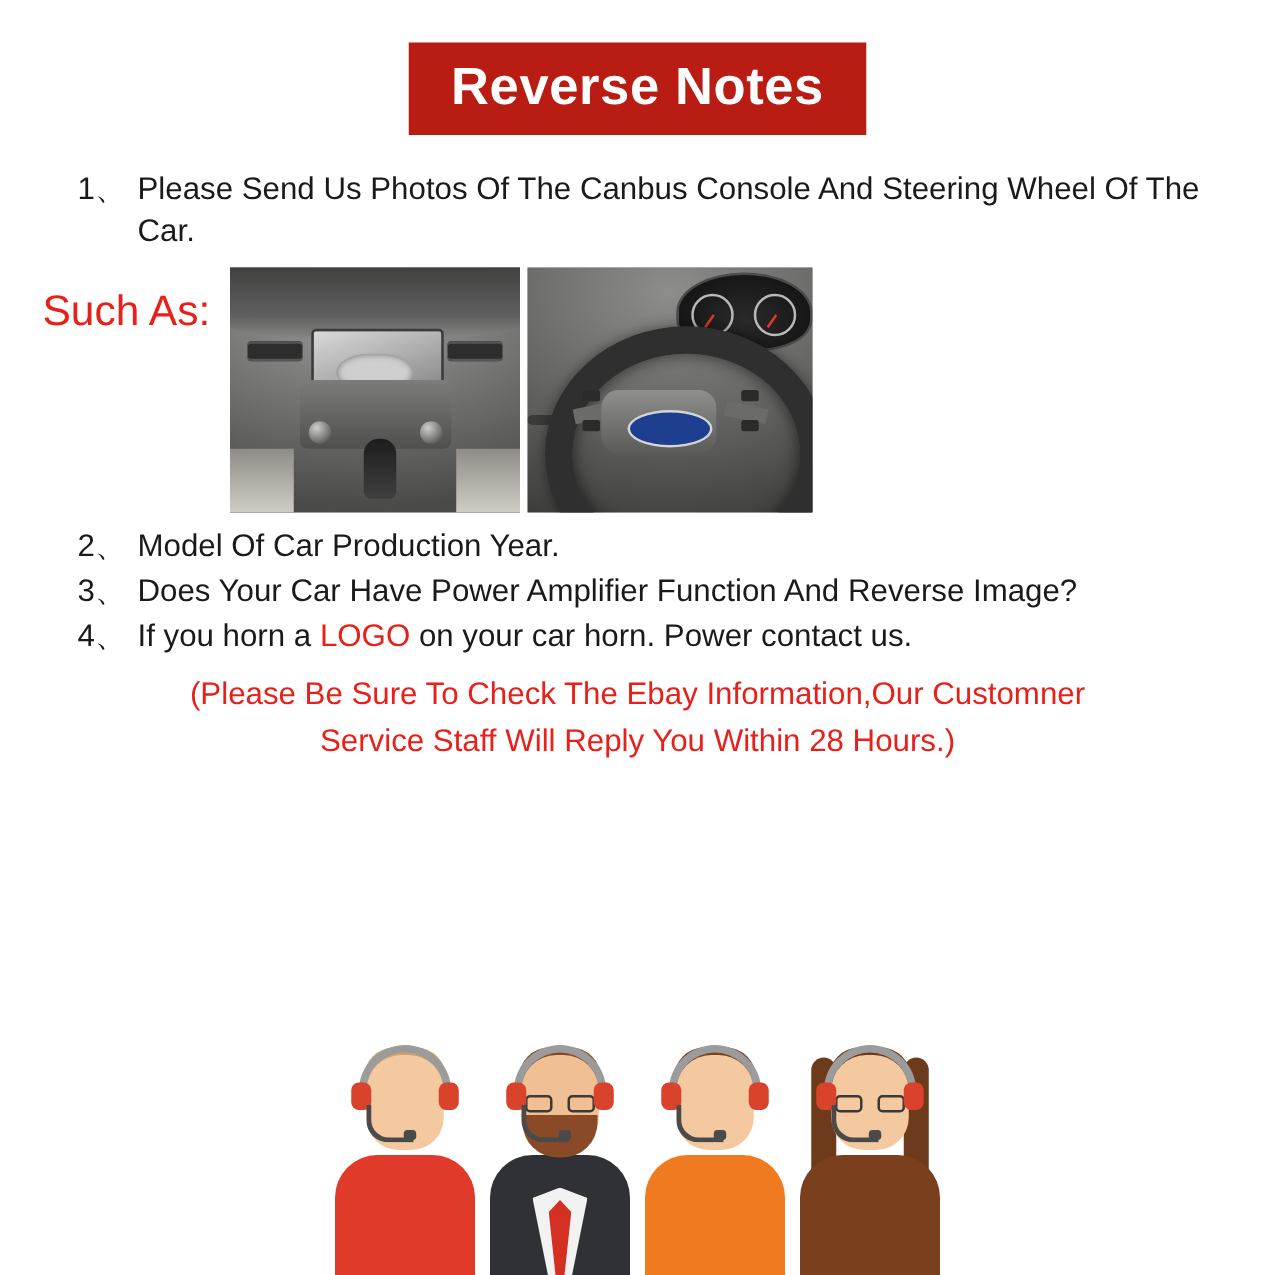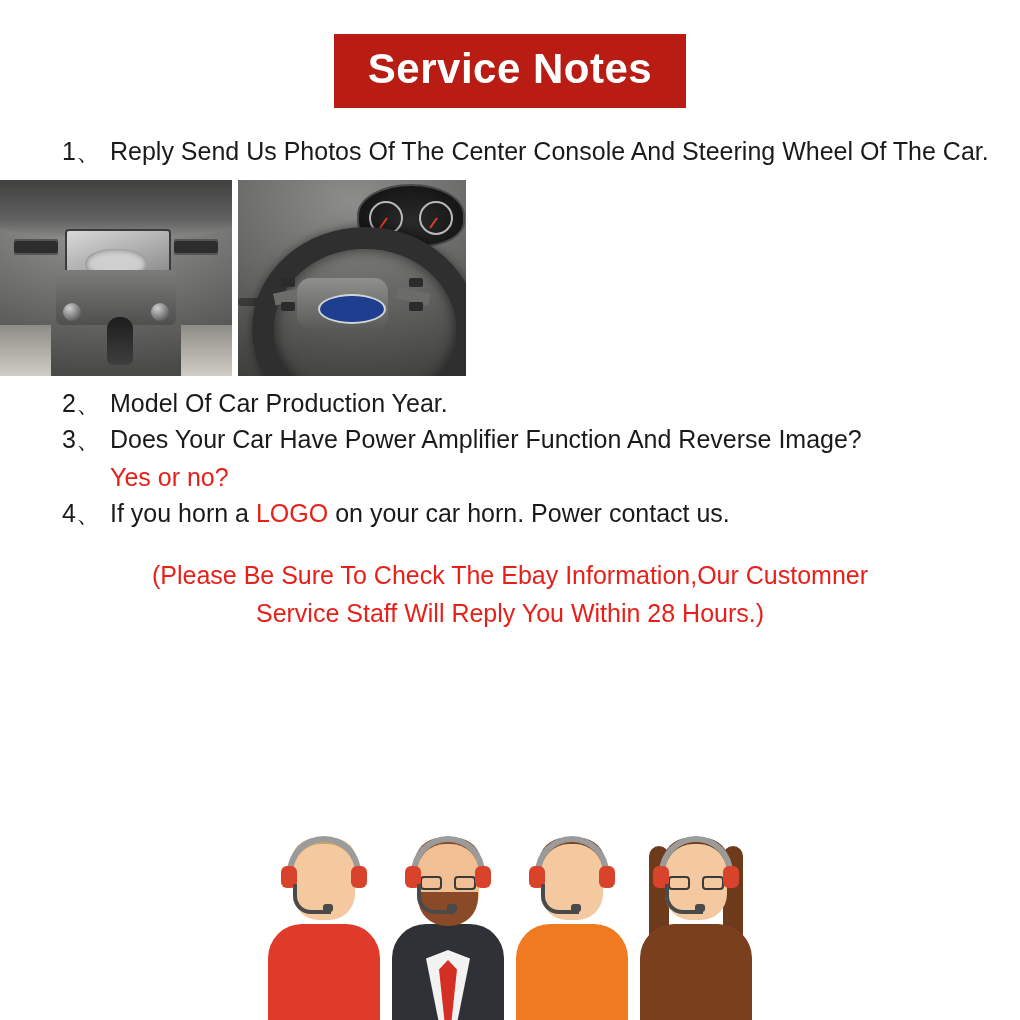"Service Notes" div.title-banner { text: Service -> Reverse }
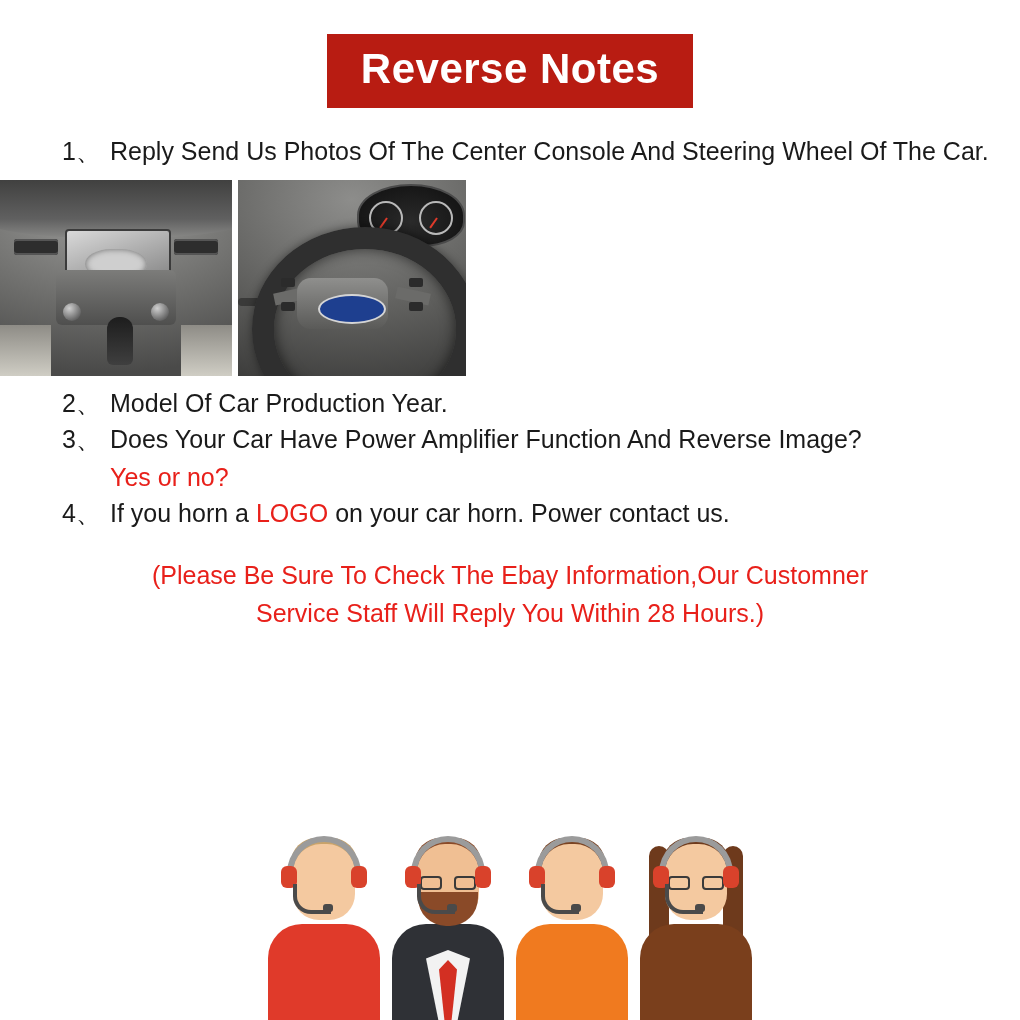"Reply Send Us Photos Of" div.note-body { text: Reply Send Us Photos Of The Center -> Please Send Us Photos Of The Canbus }
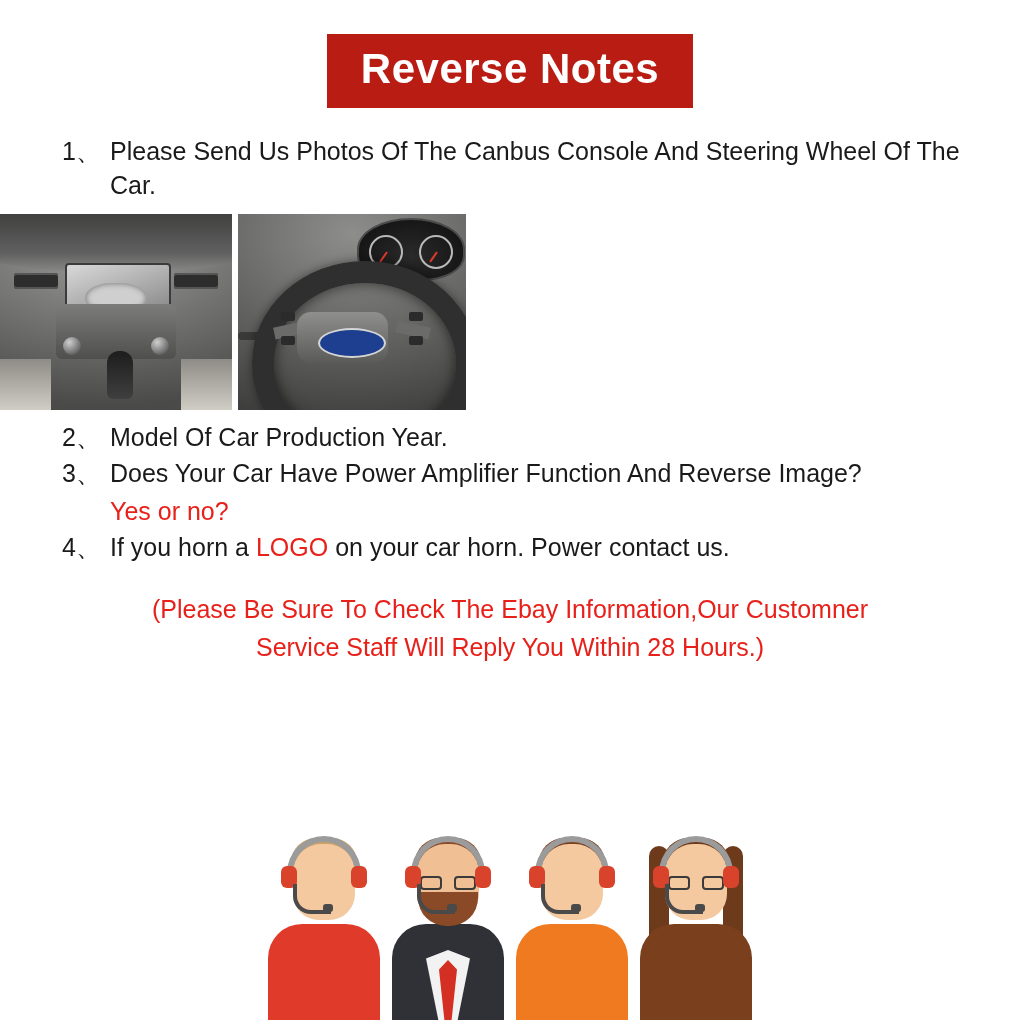"Such As:" div.suchas-label { html: none -> <div>Such As:</div> }
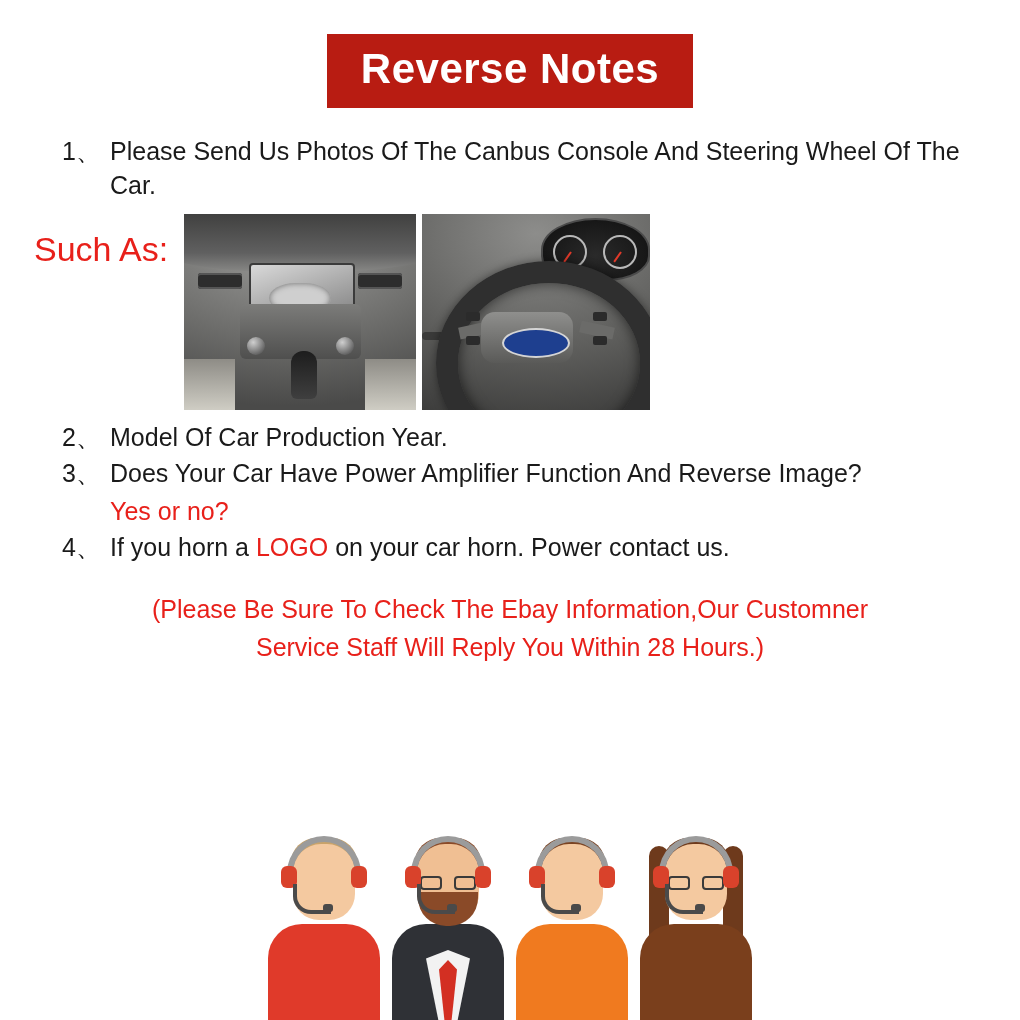"Yes or no?" div.sub-red { html: <div>Yes or no?</div> -> none }
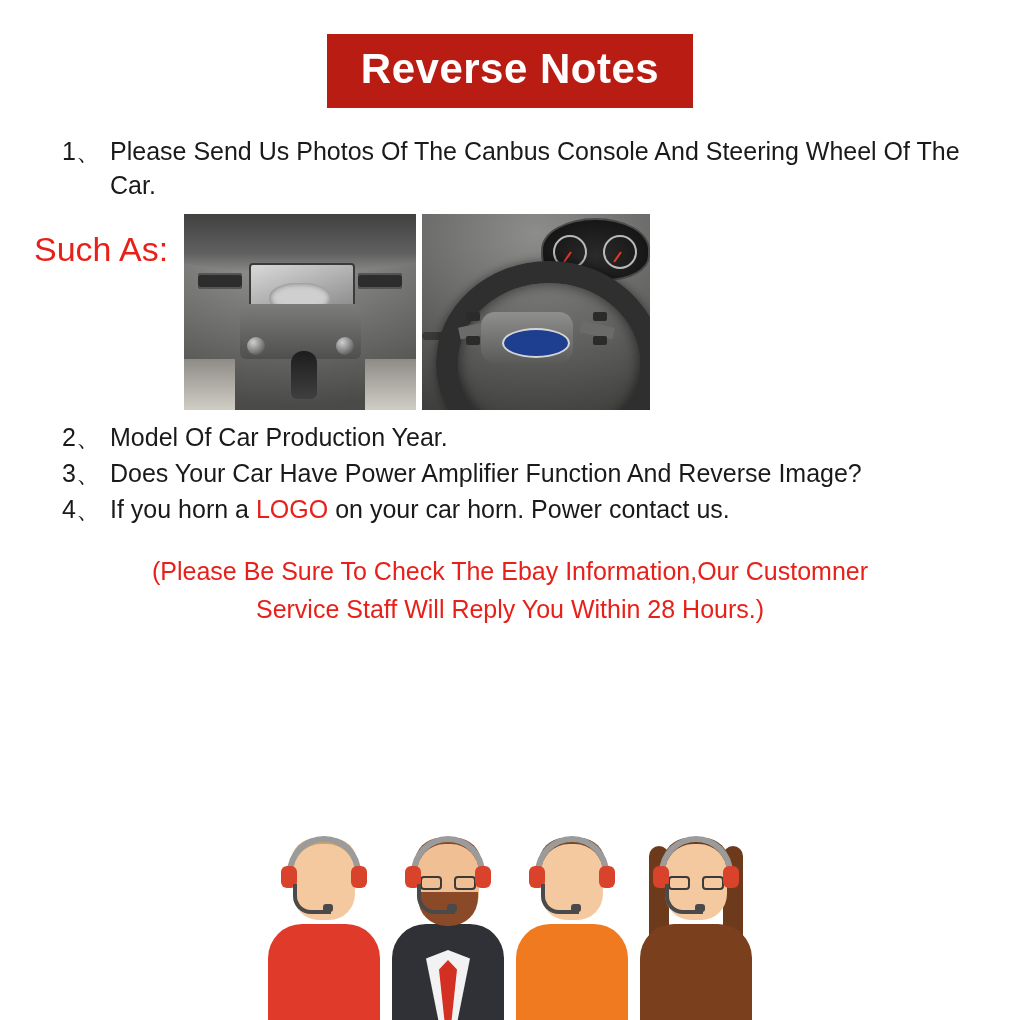"(Please Be Sure To Check" .footer-note { margin-top: 26px -> 10px }
